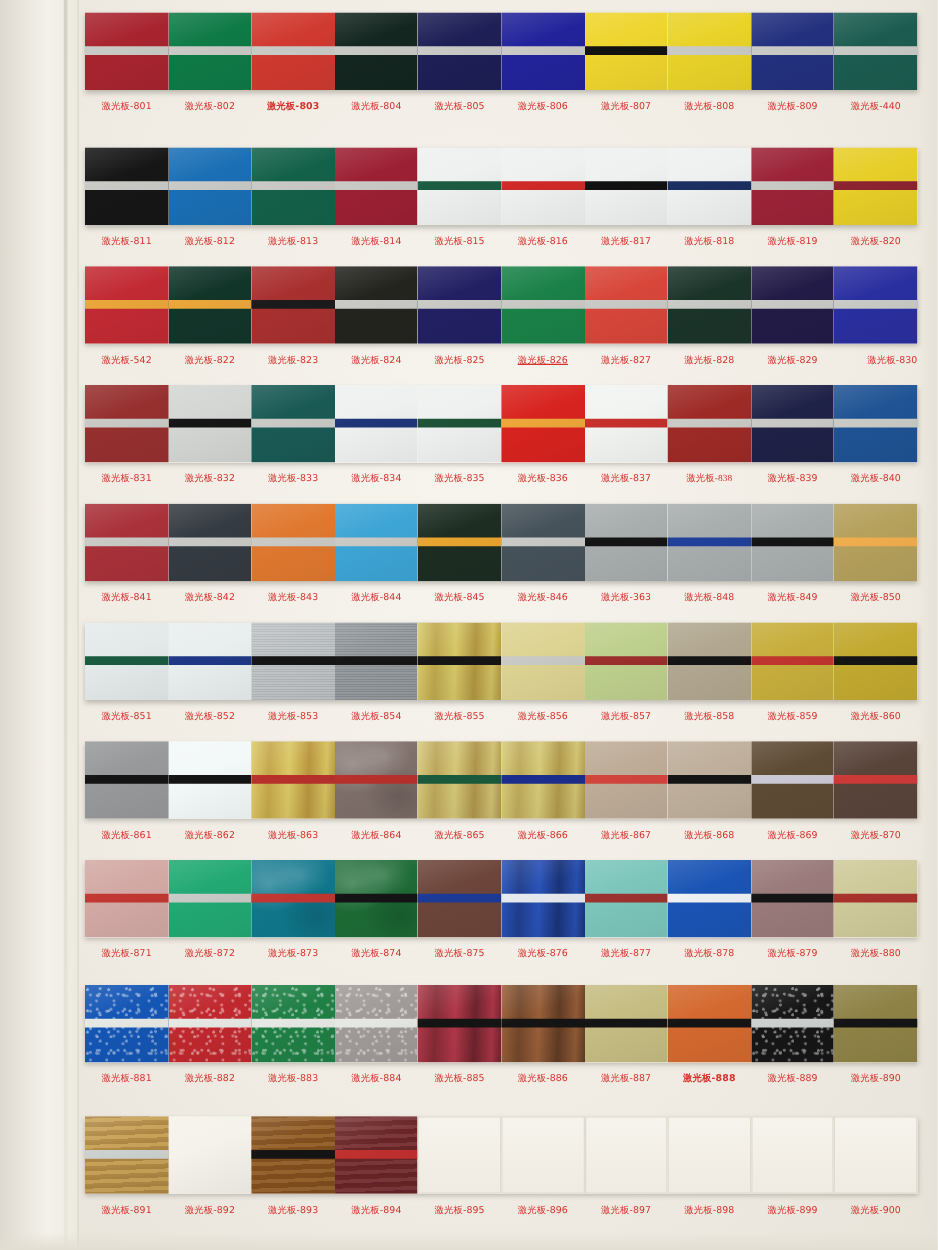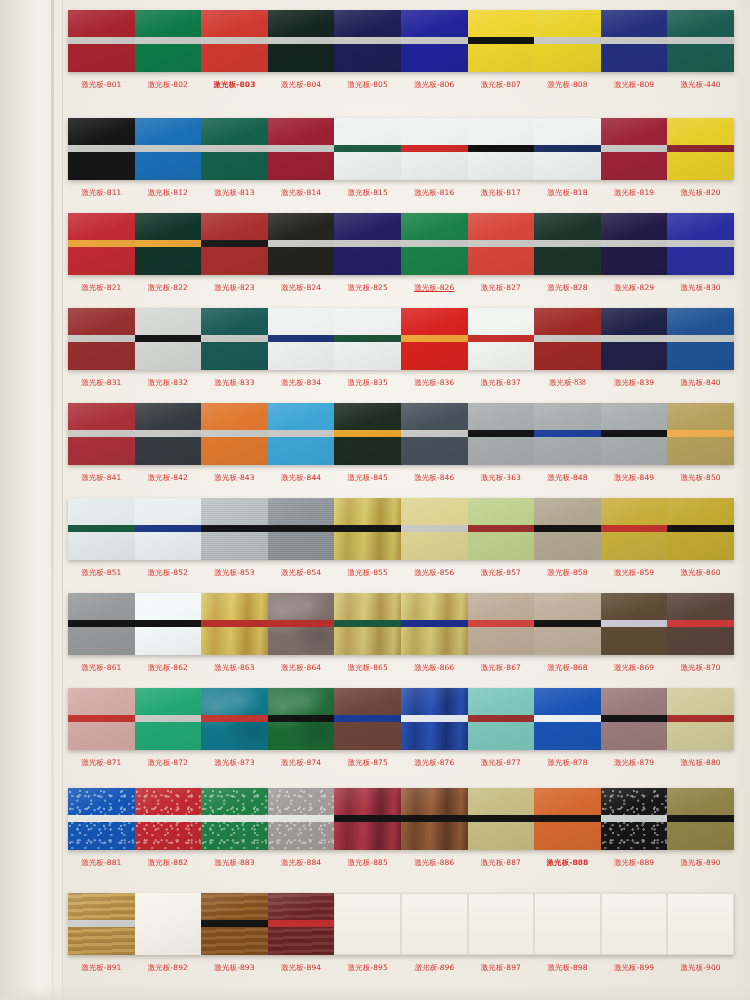"激光板-821" div.lbl { text: -821 -> -542 }
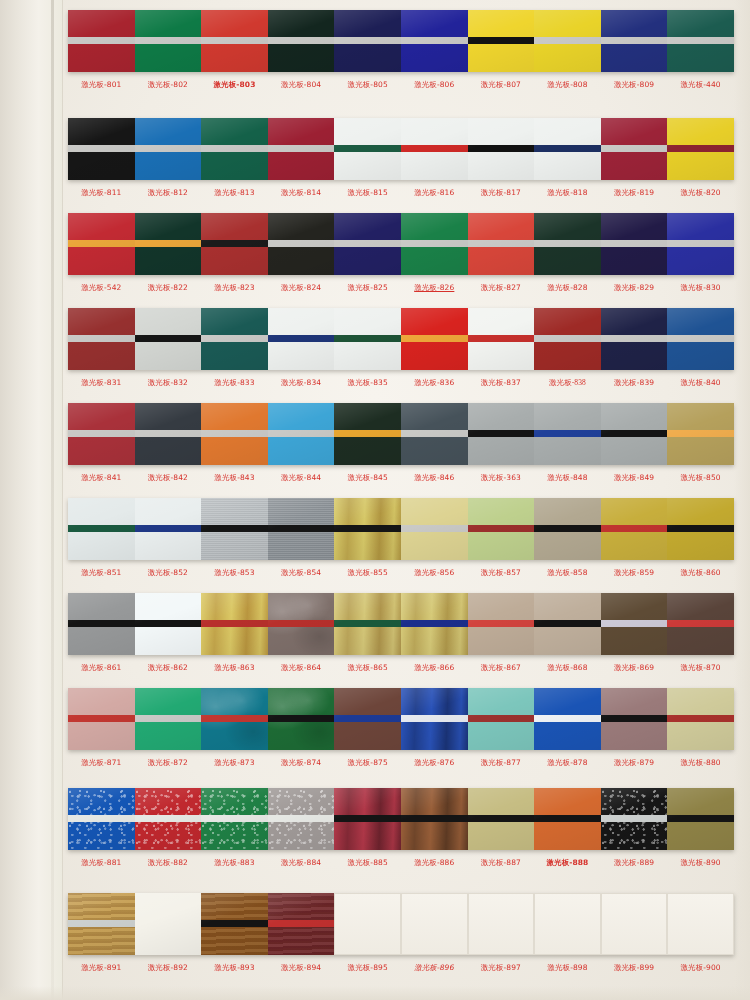"激光板-830" div.lbl { text-align: none -> right }
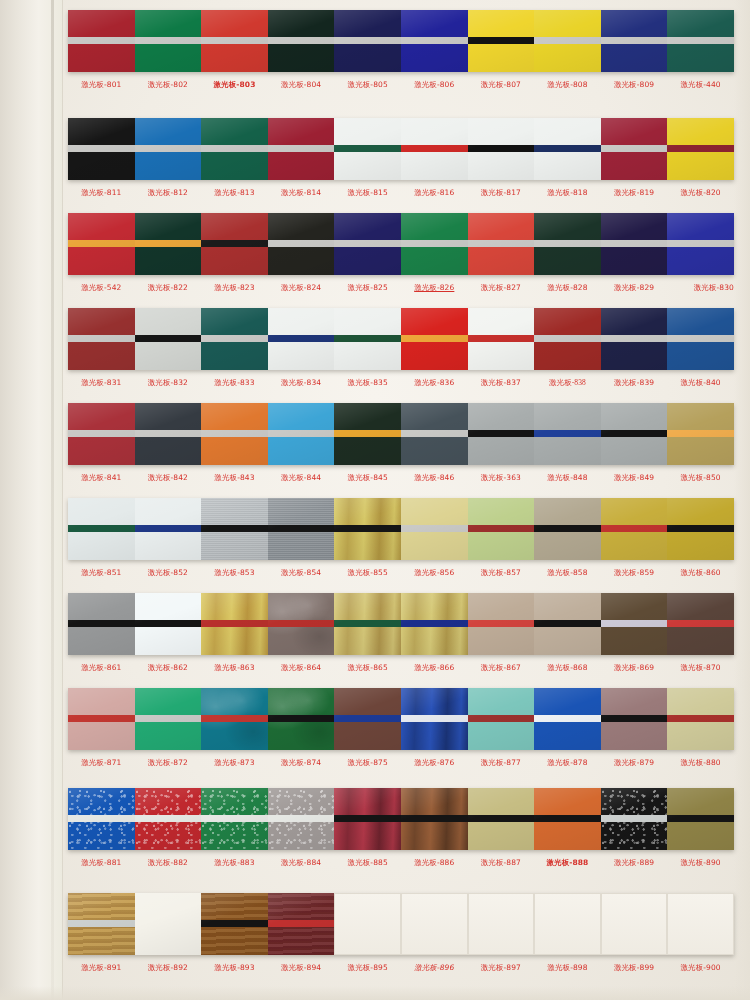"激光板-896" div.lbl { font-style: italic -> none }
